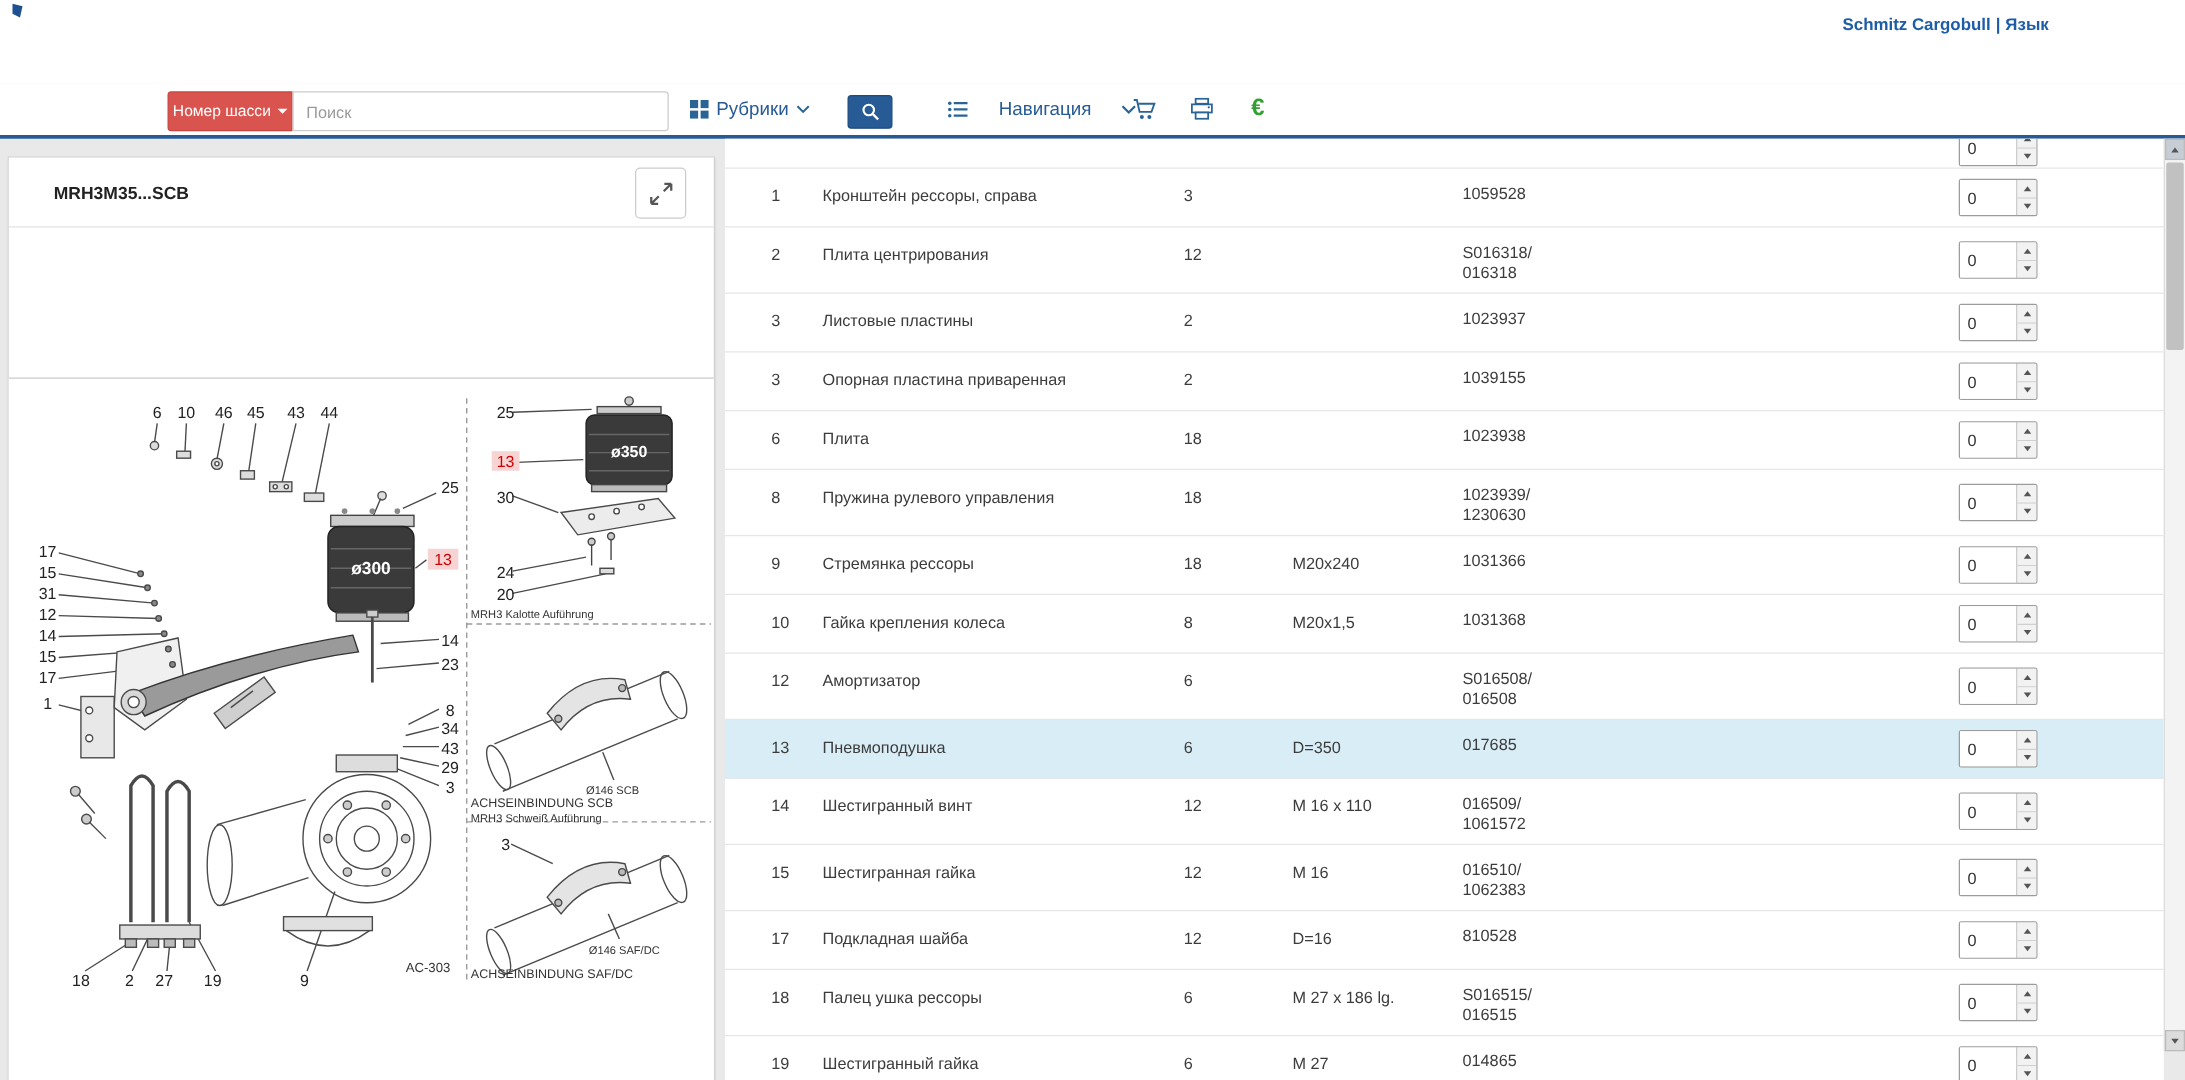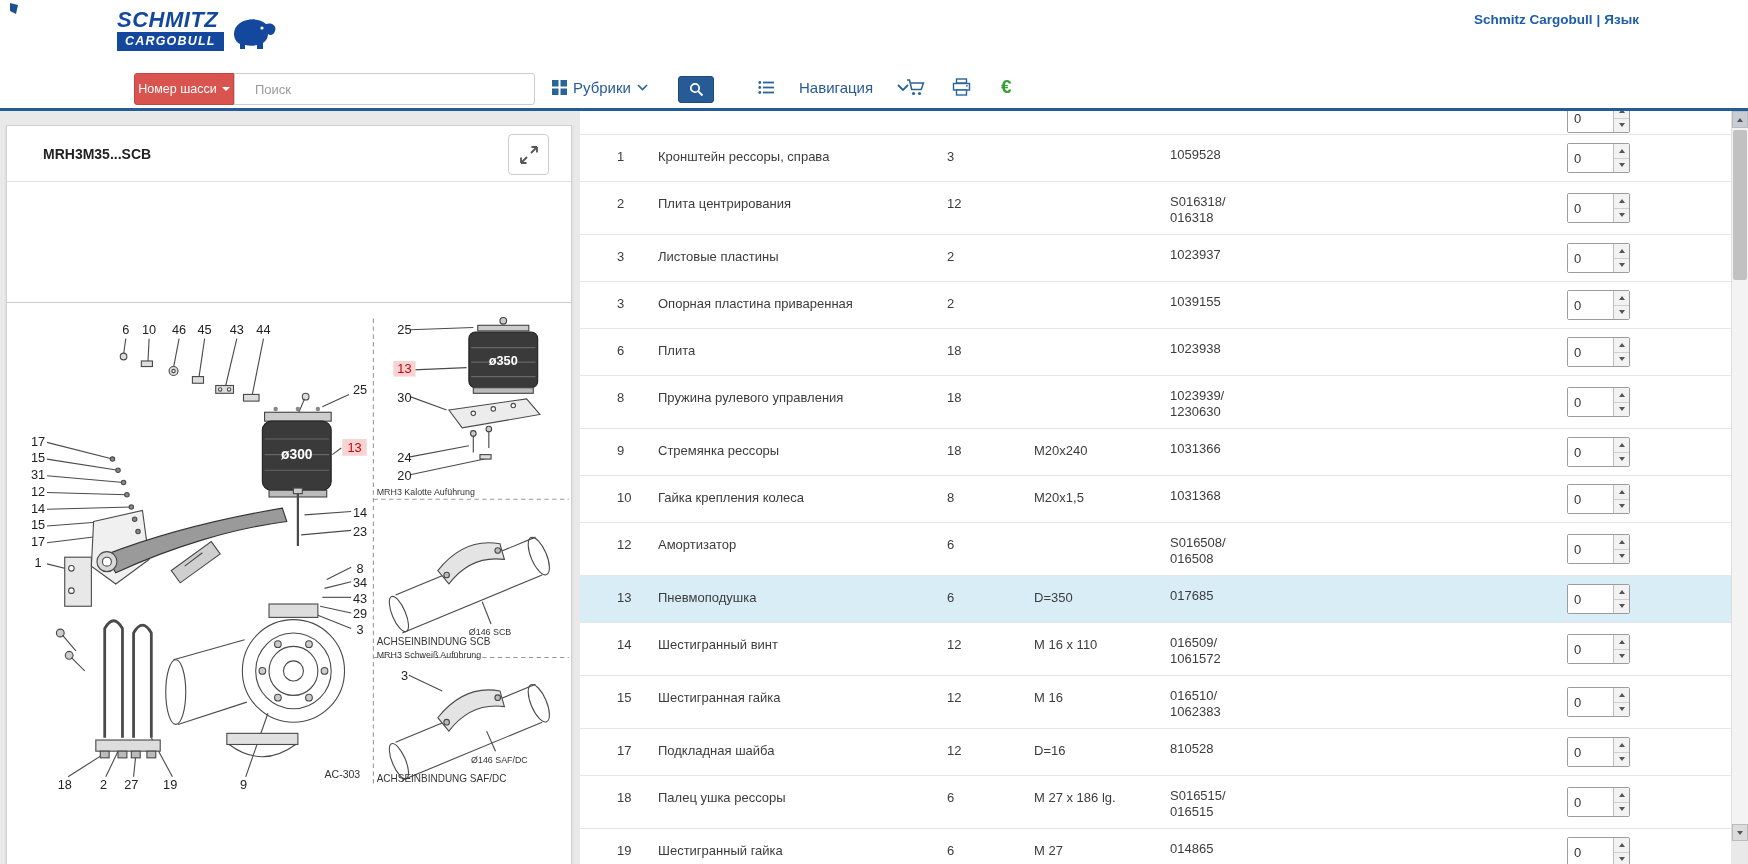"SCHMITZ" div.logo { html: <div> <div> <div>SCHMITZ</div> <div>CARGOBULL</div> </div> <svg> <path></path> <circle></circle> </svg> </div> -> none }
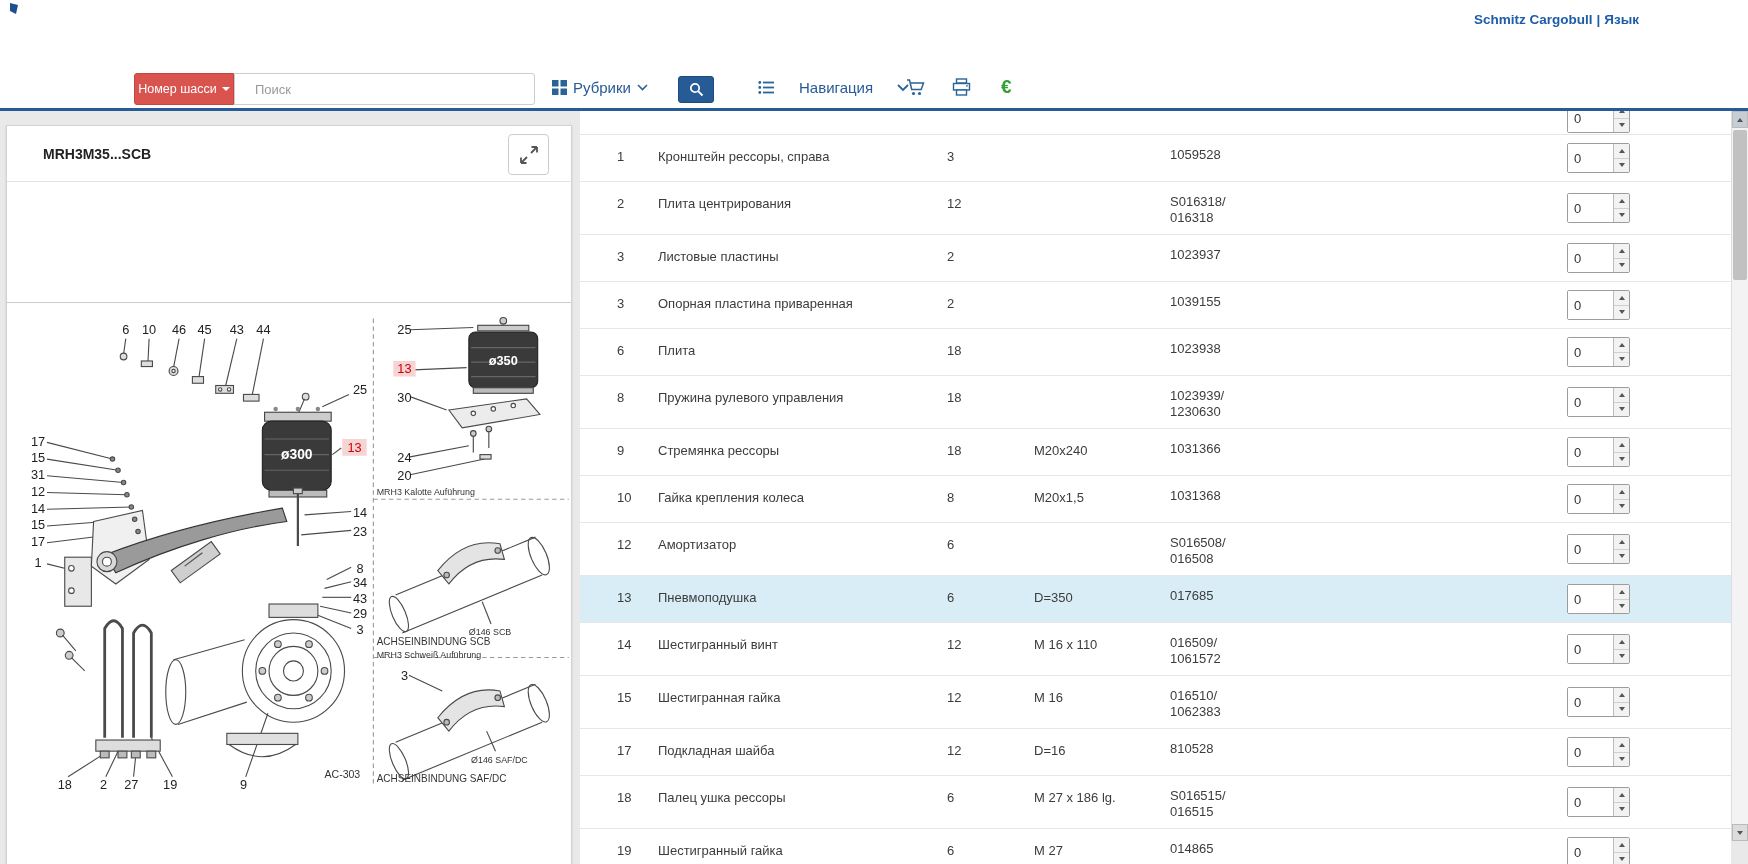"Поиск" .search-input { padding: 0 20px -> 0 10px }
